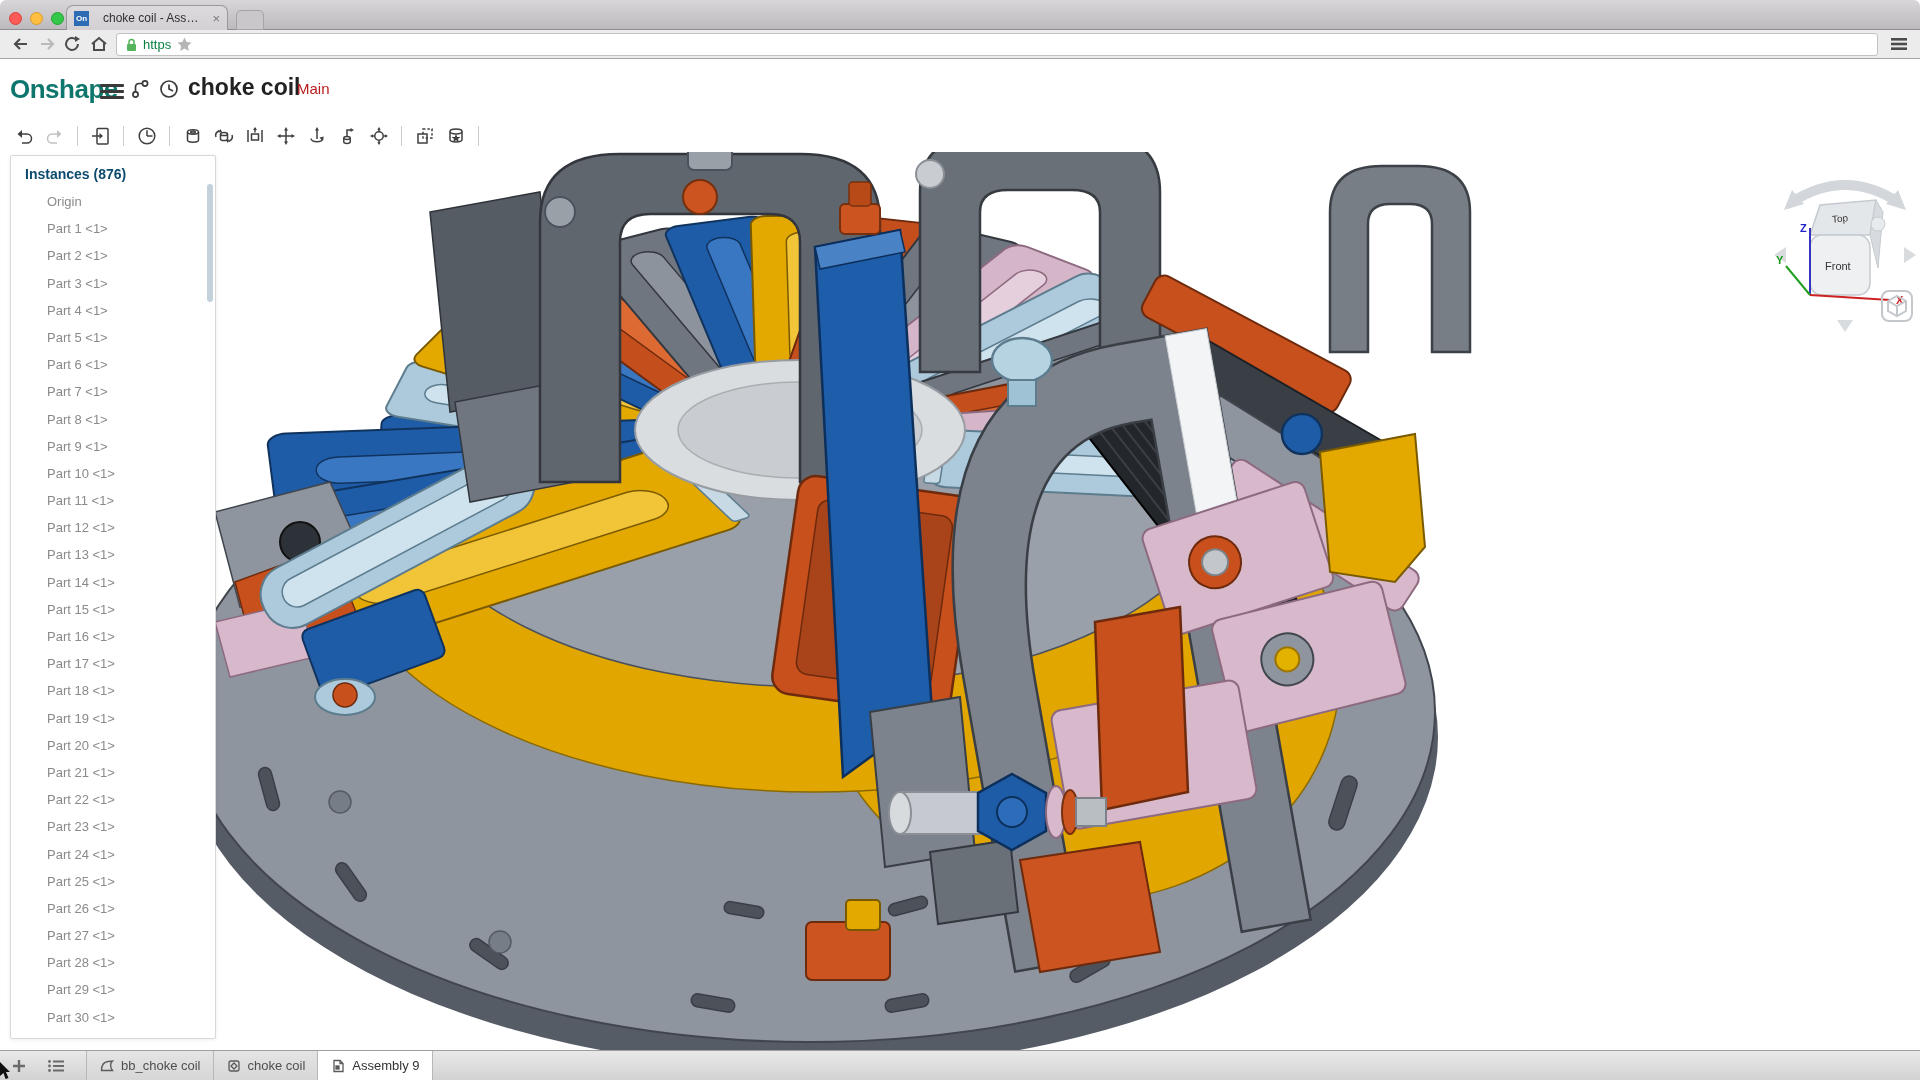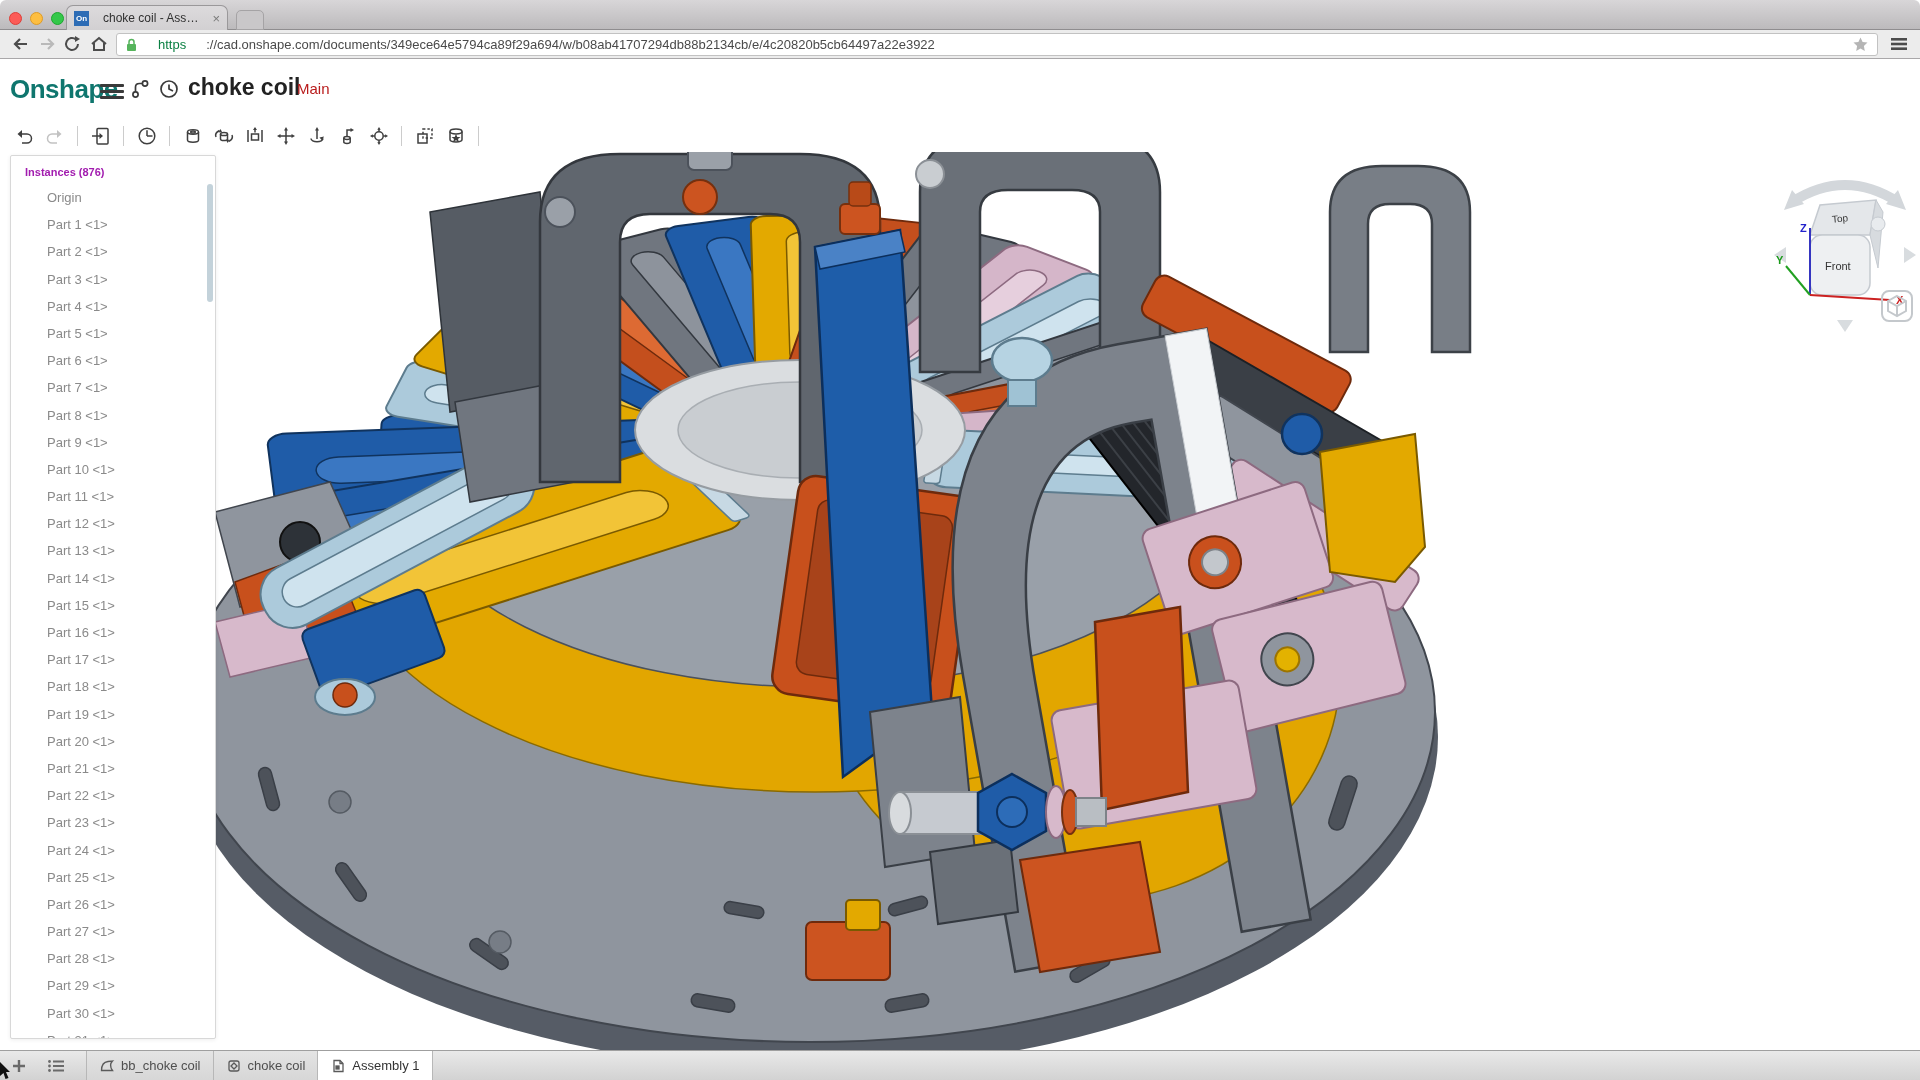"https" #urlbar { gap: 20px -> 5px }
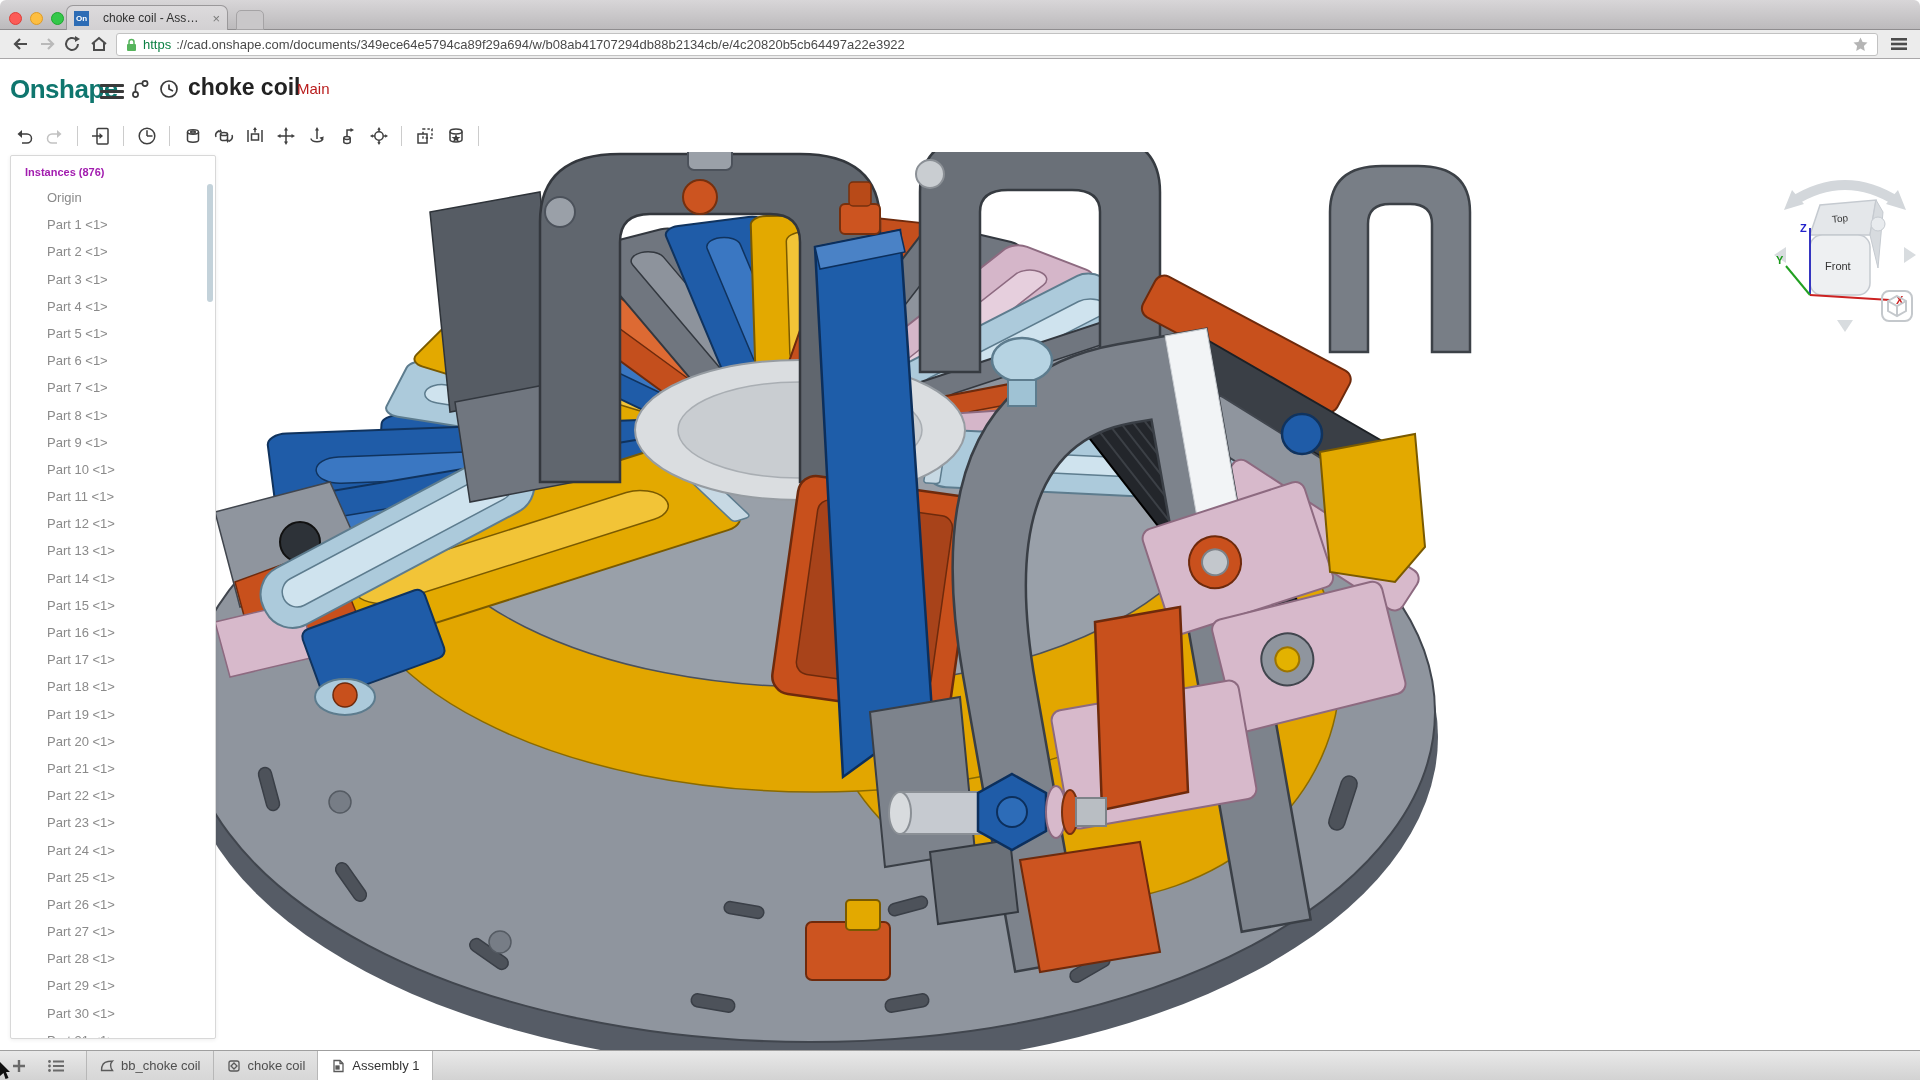"://cad.onshape.com/documents/349ece64e57" span { html: <span>://cad.onshape.com/documents/349ece64e5794ca89f29a694/w/b08ab41707294db88b2134cb/e/4c20820b5cb64497a22e3922</span> -> none }
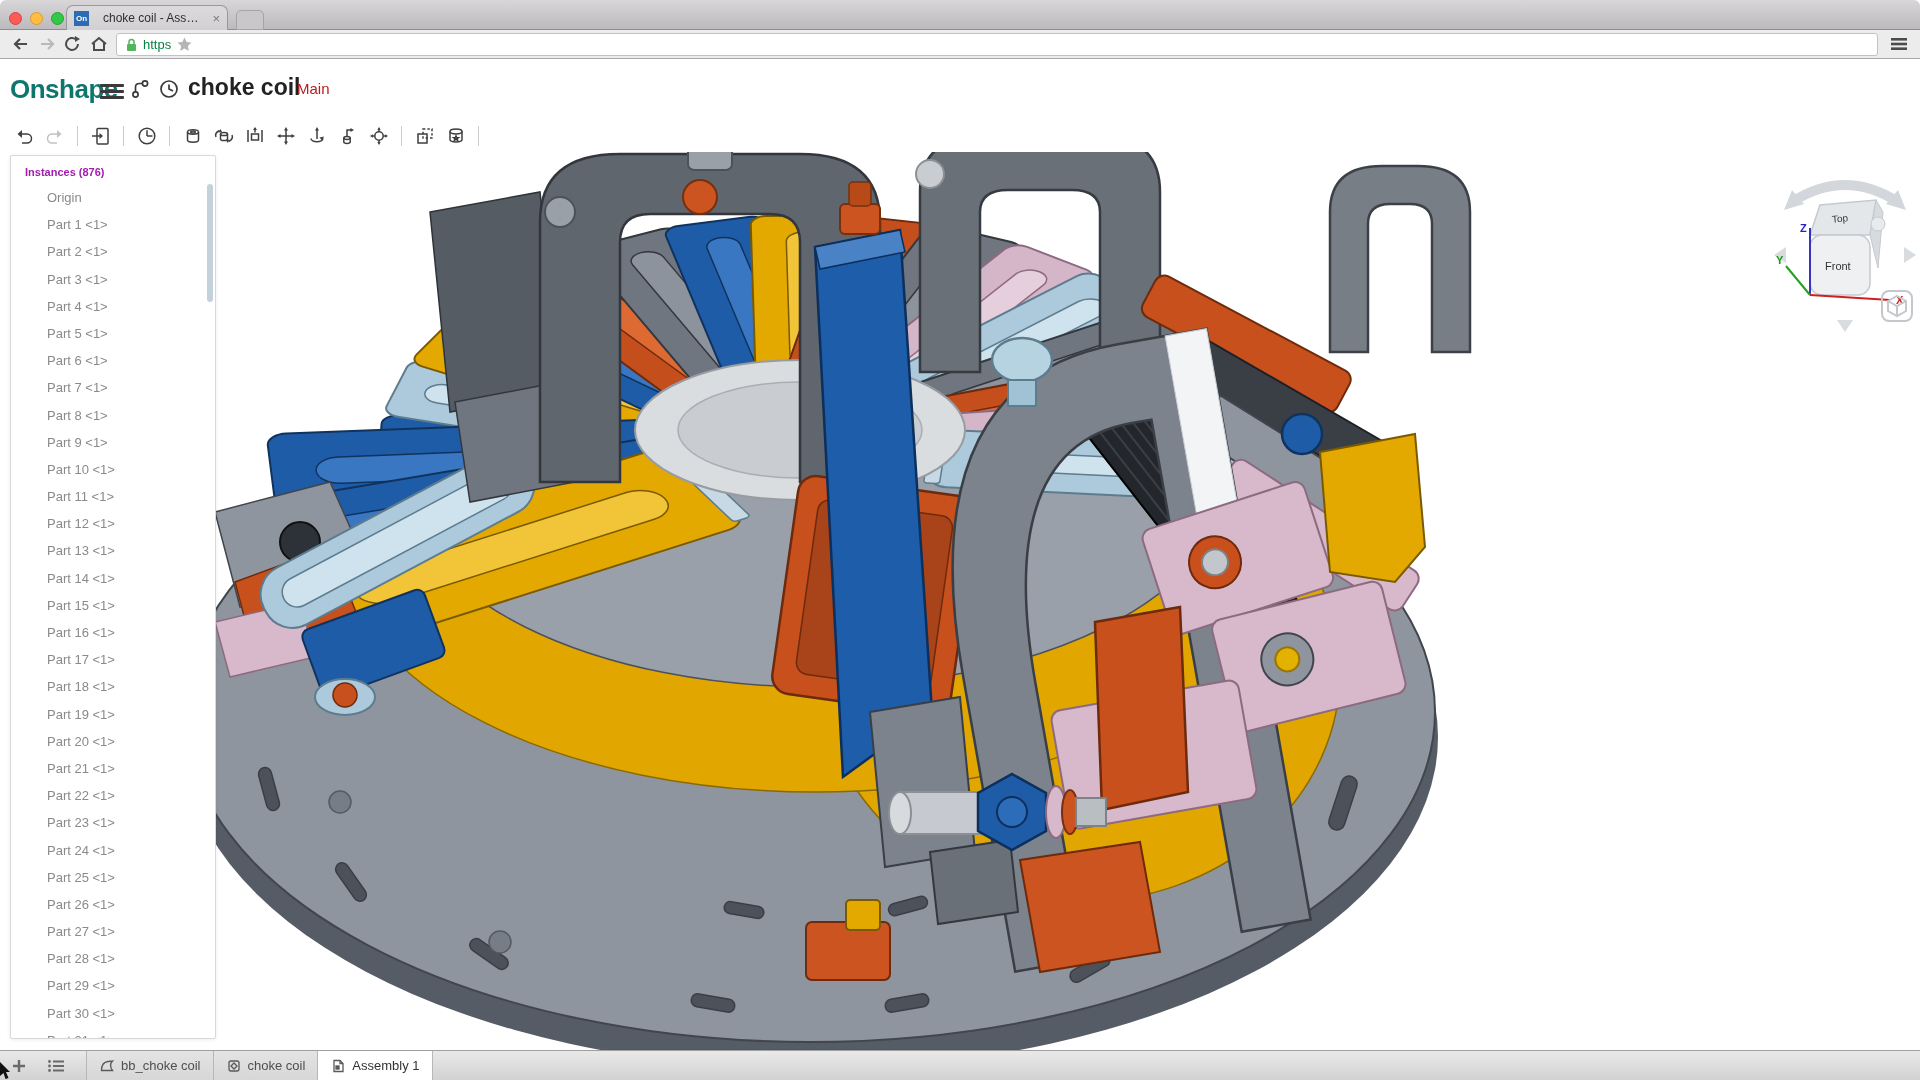"Instances (876)" #inst-title { color: #a21caf -> #0c4a6e; font-size: 11px -> 14px }
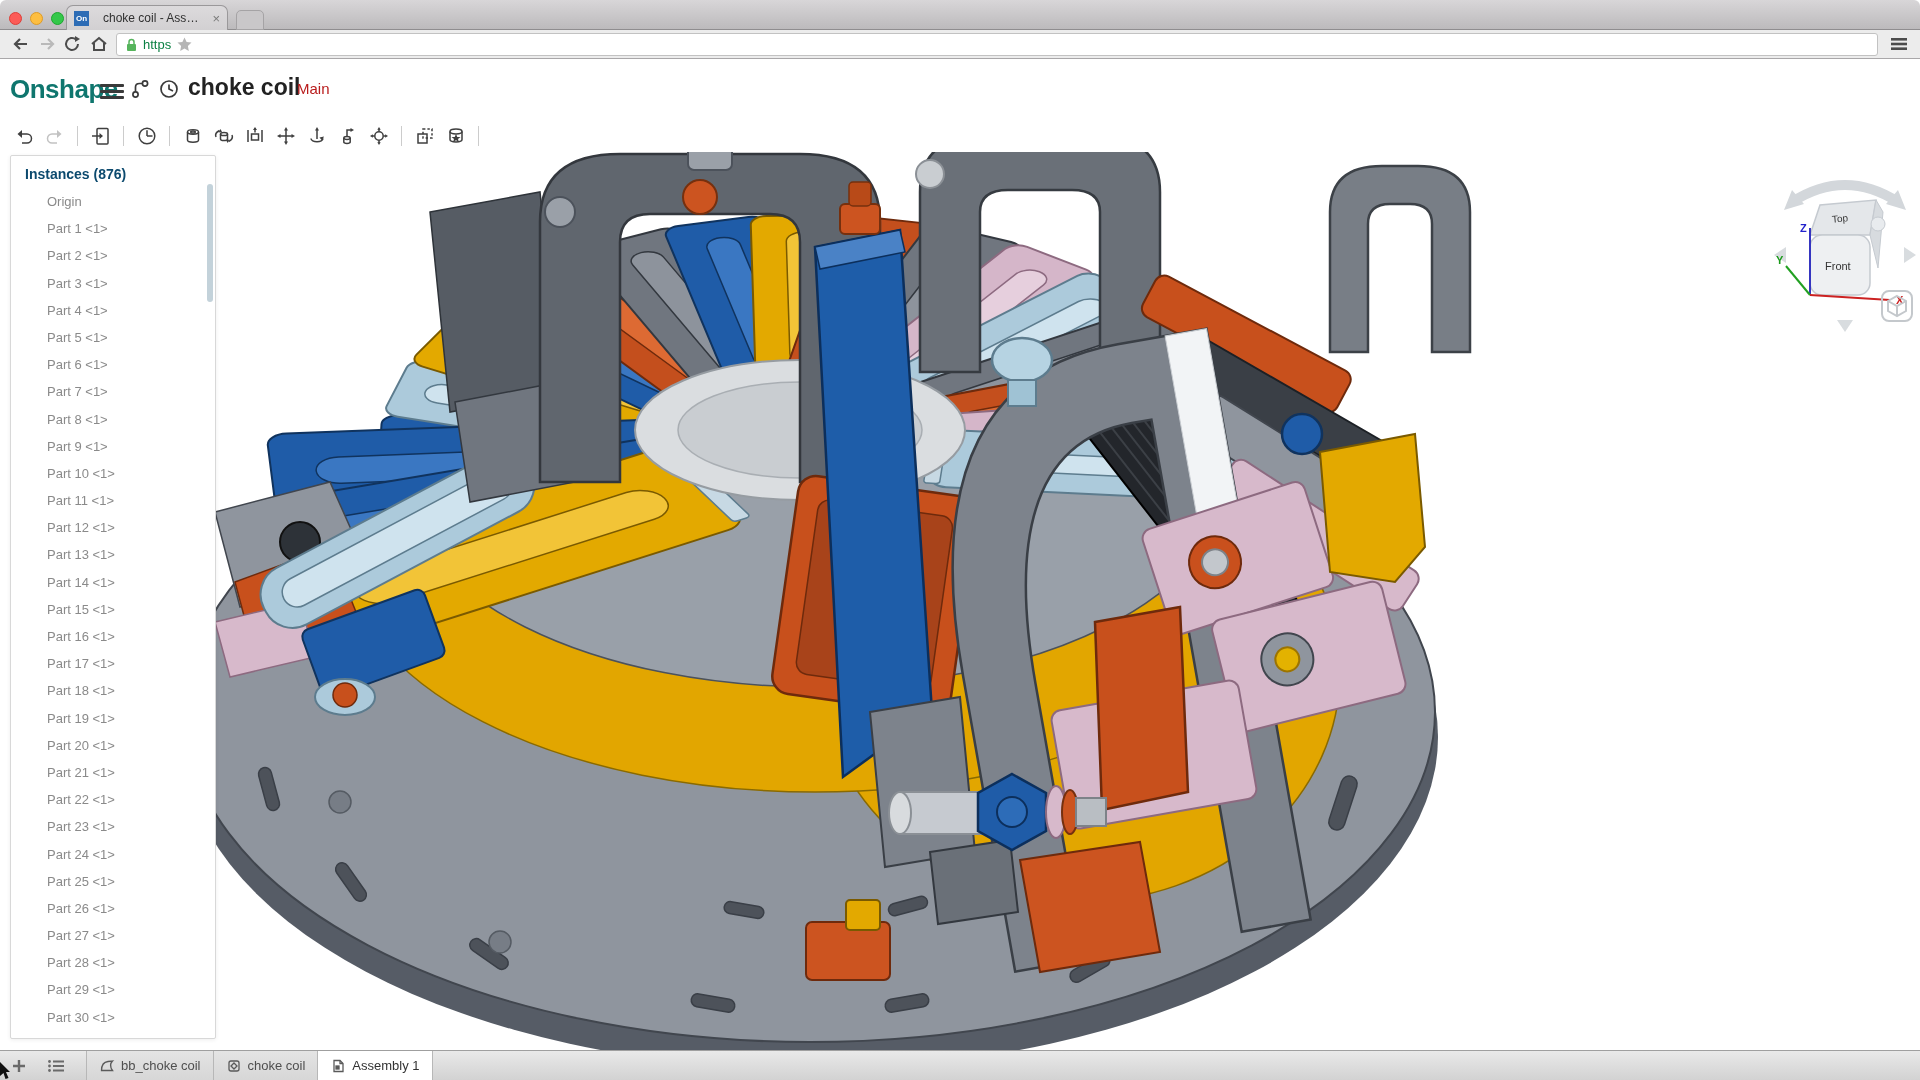"Assembly 1" span { text: 1 -> 9 }
